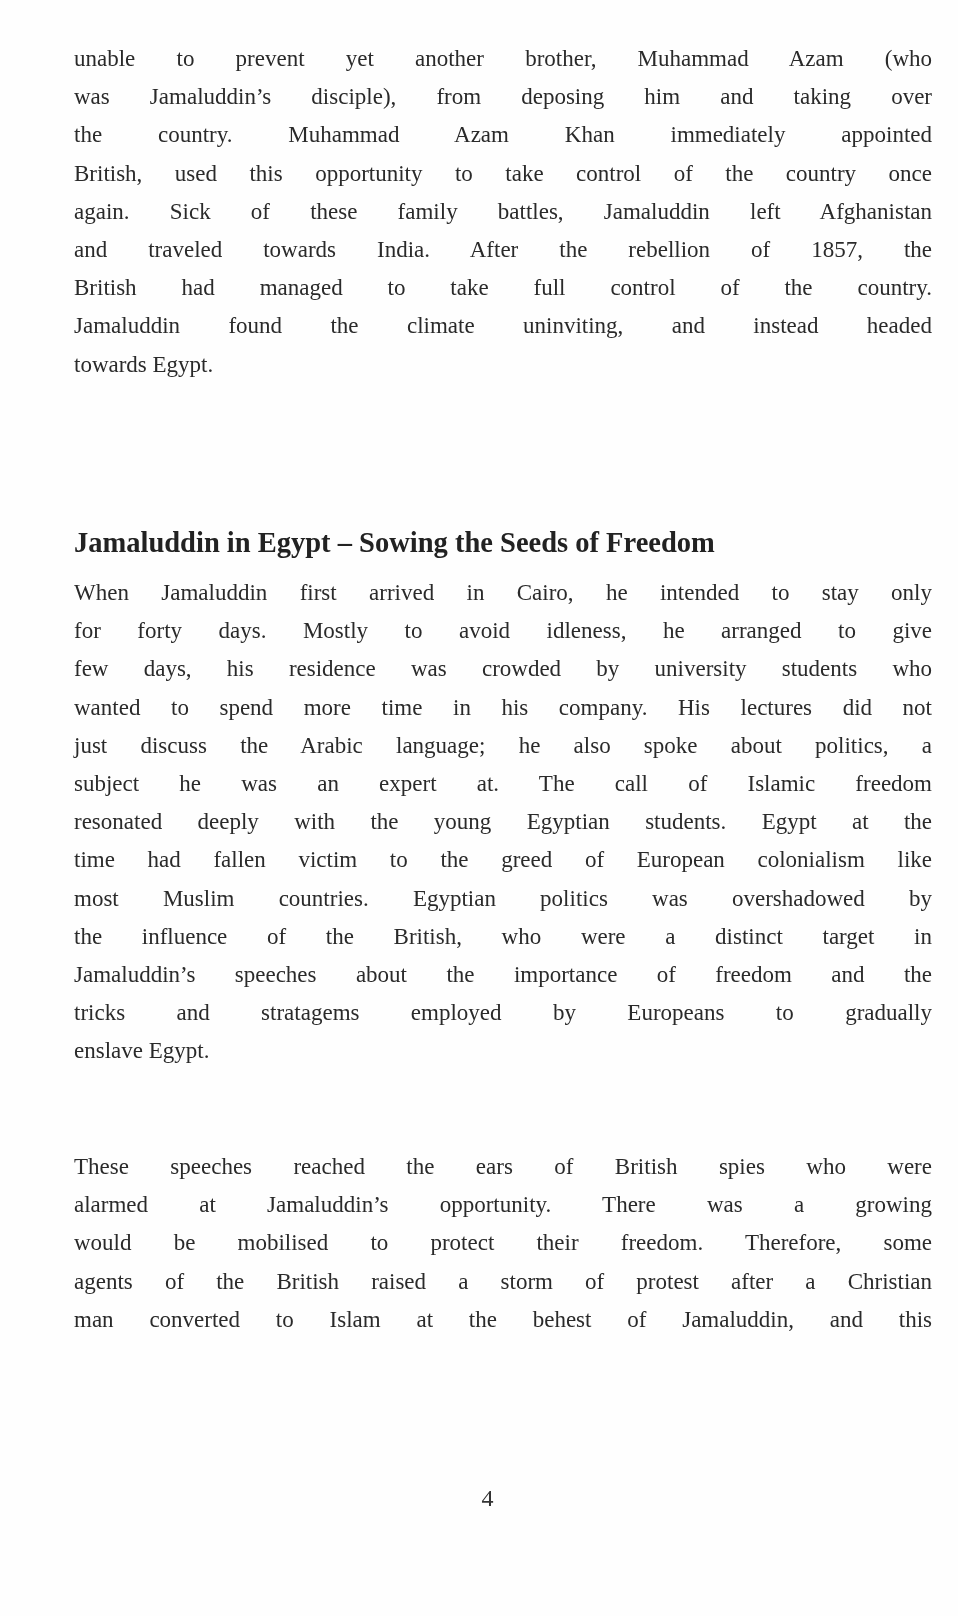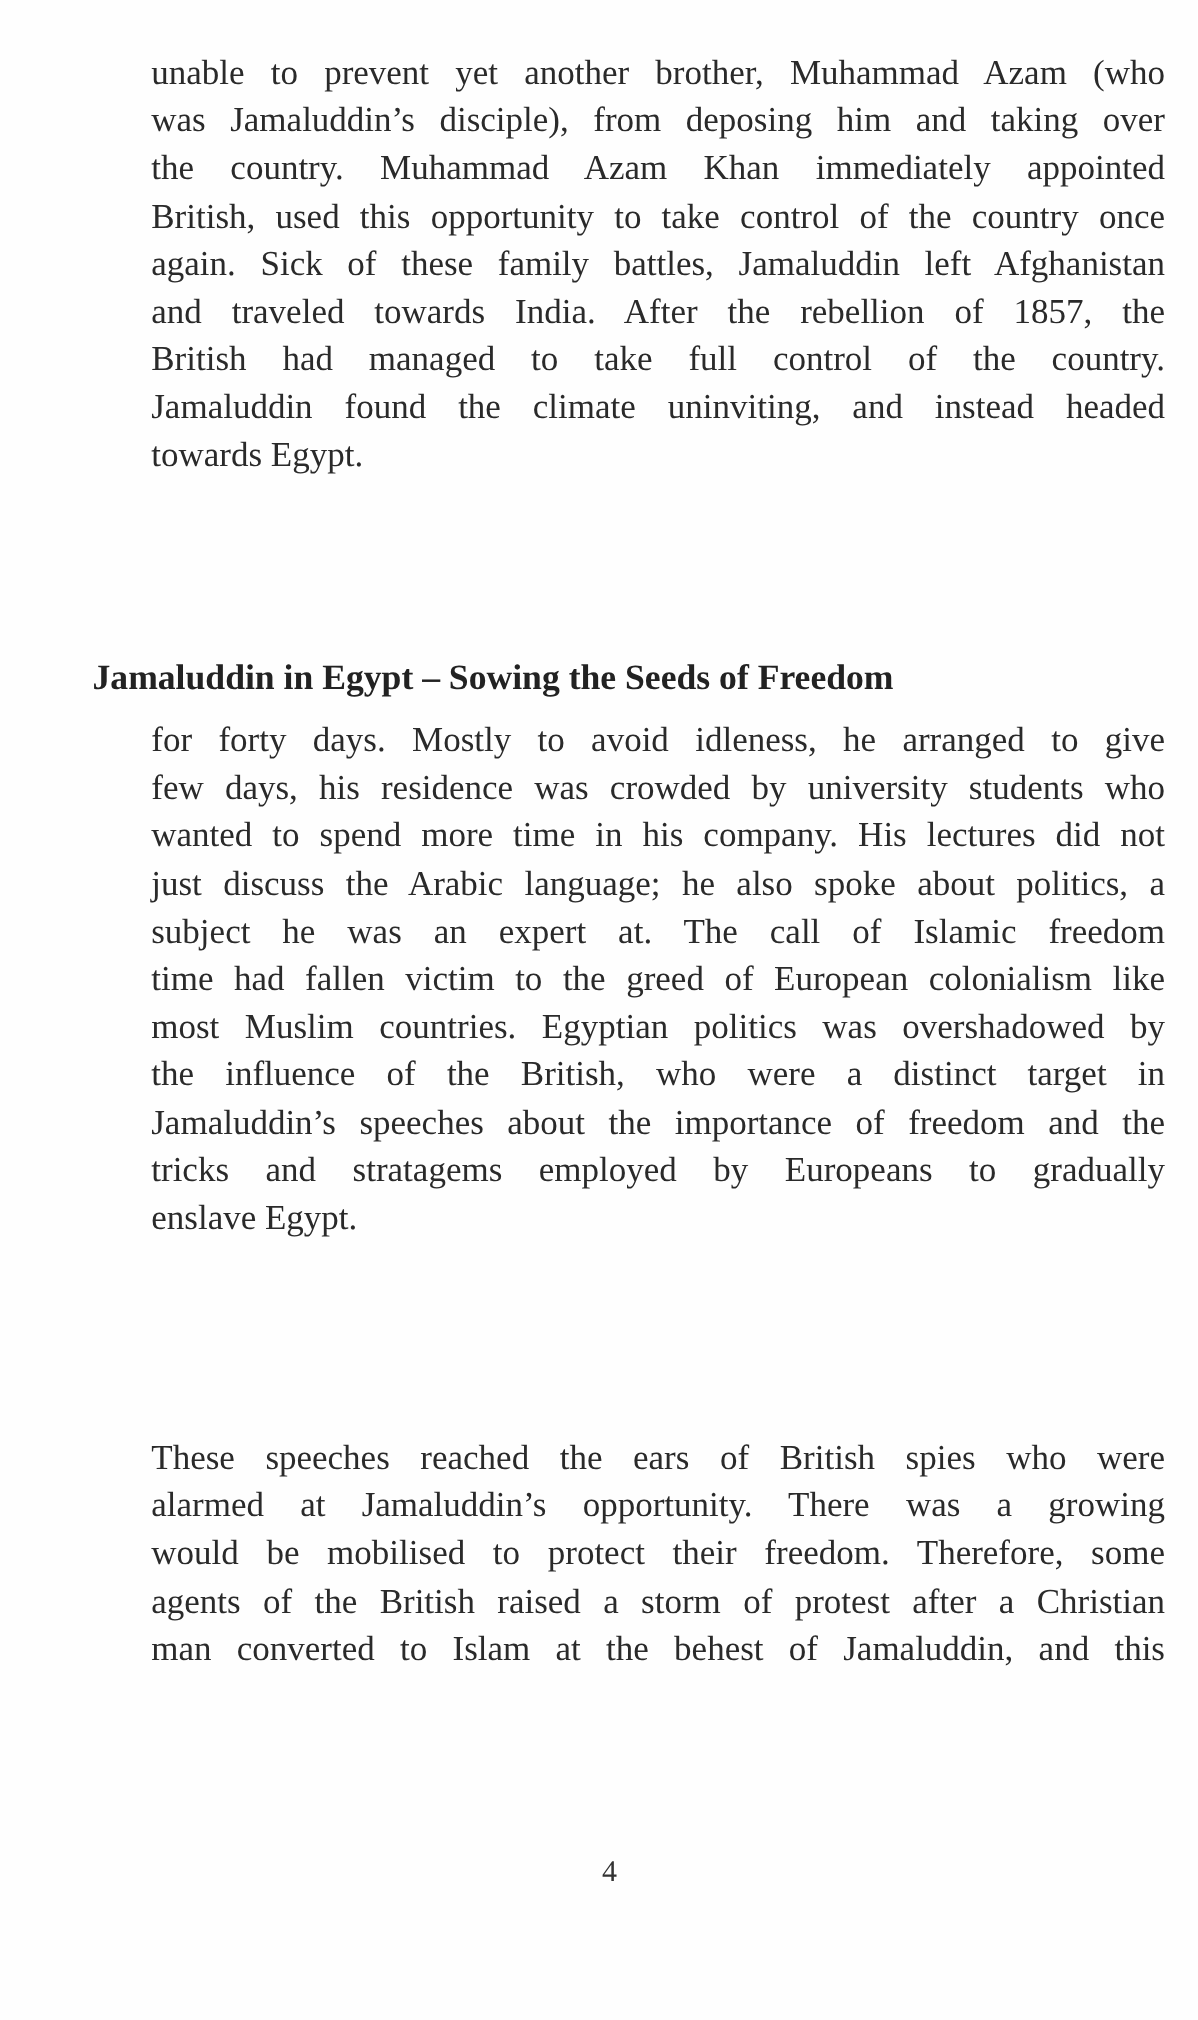"unable to prevent yet another" .line { font-size: 28px -> 23px; margin-left: 47px -> none }
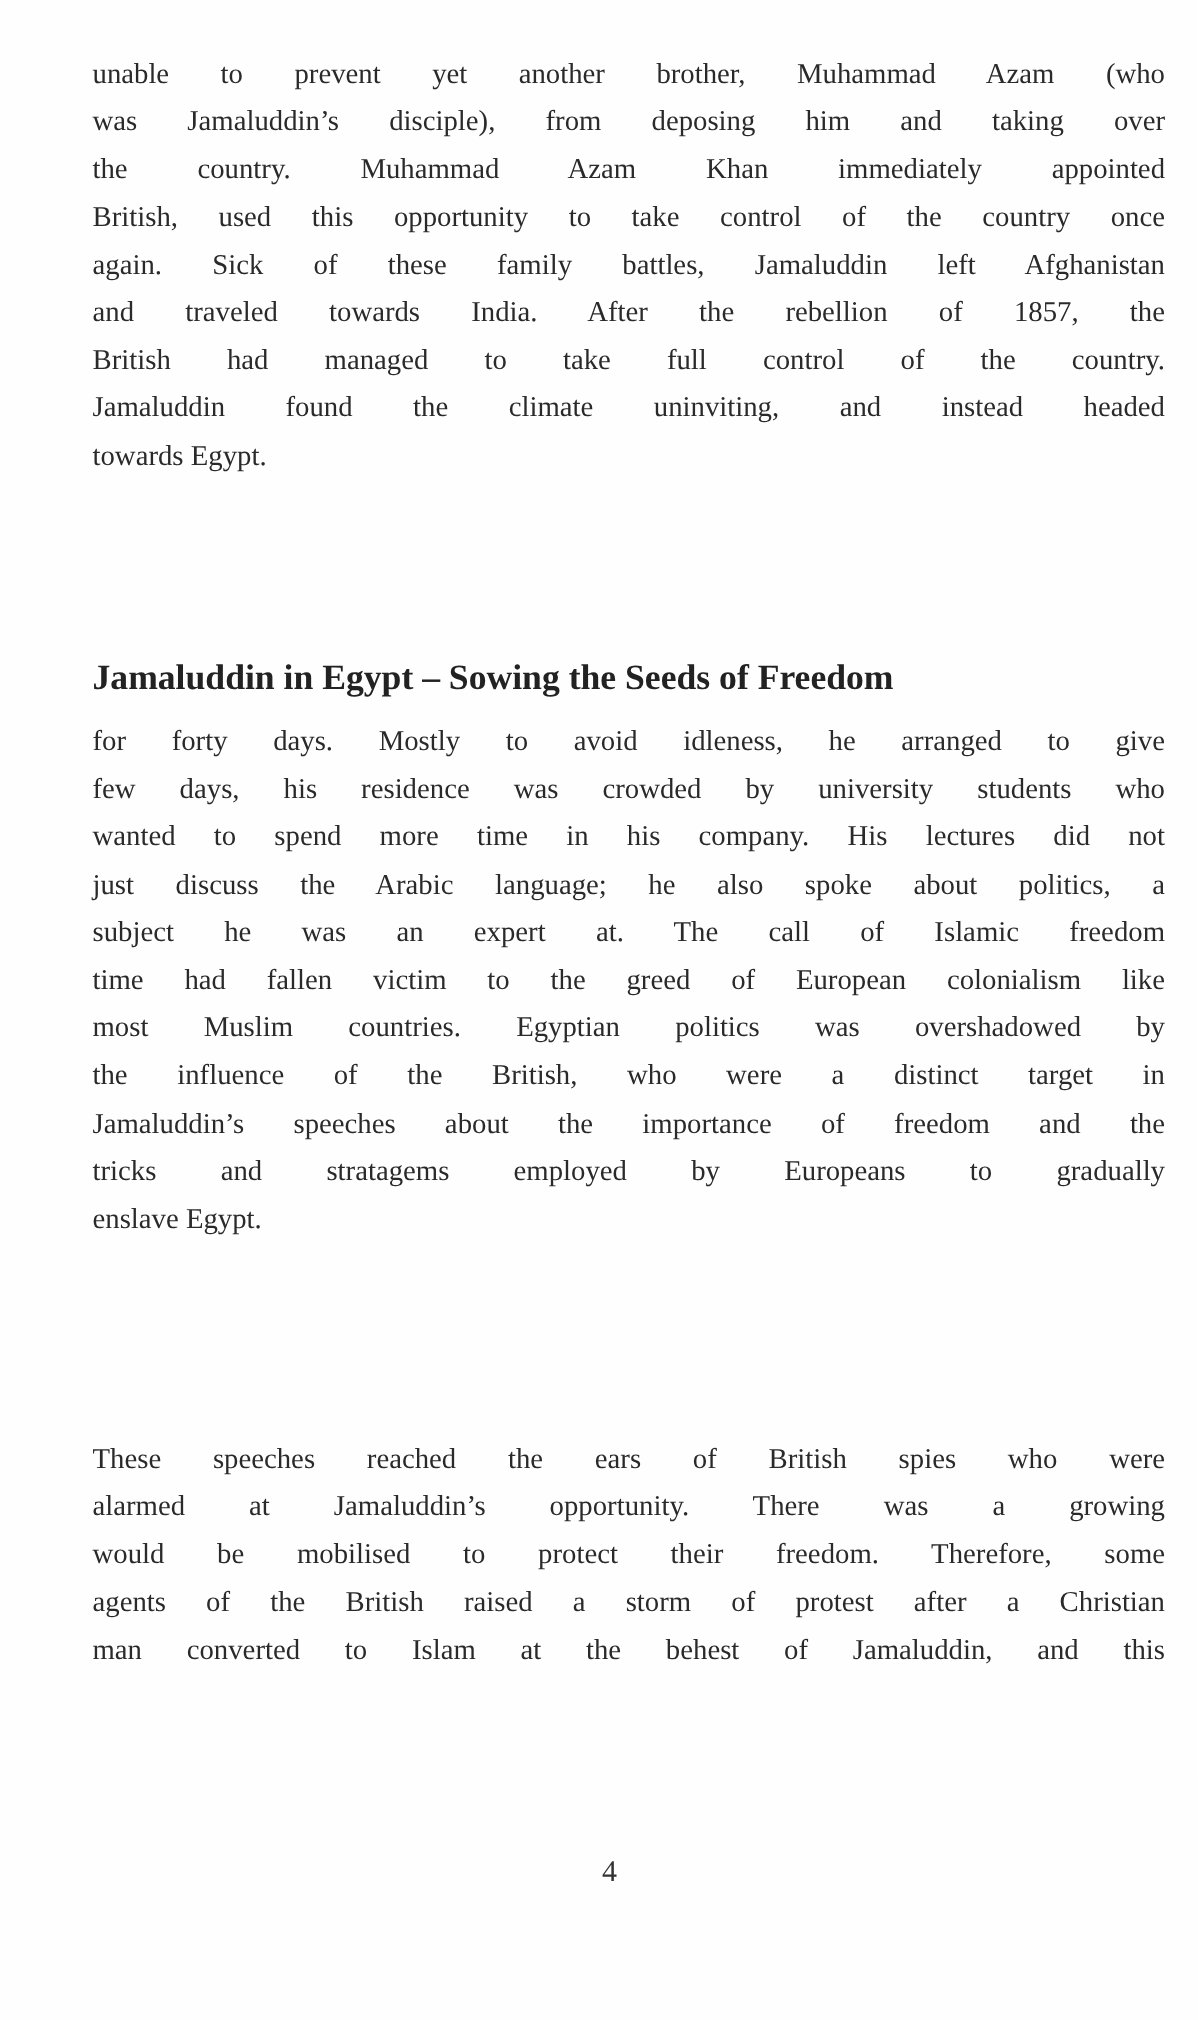"When Jamaluddin first arrived in" span.line { html: none -> <span>When Jamaluddin first arrived in Cairo, he intended to stay only</span> }
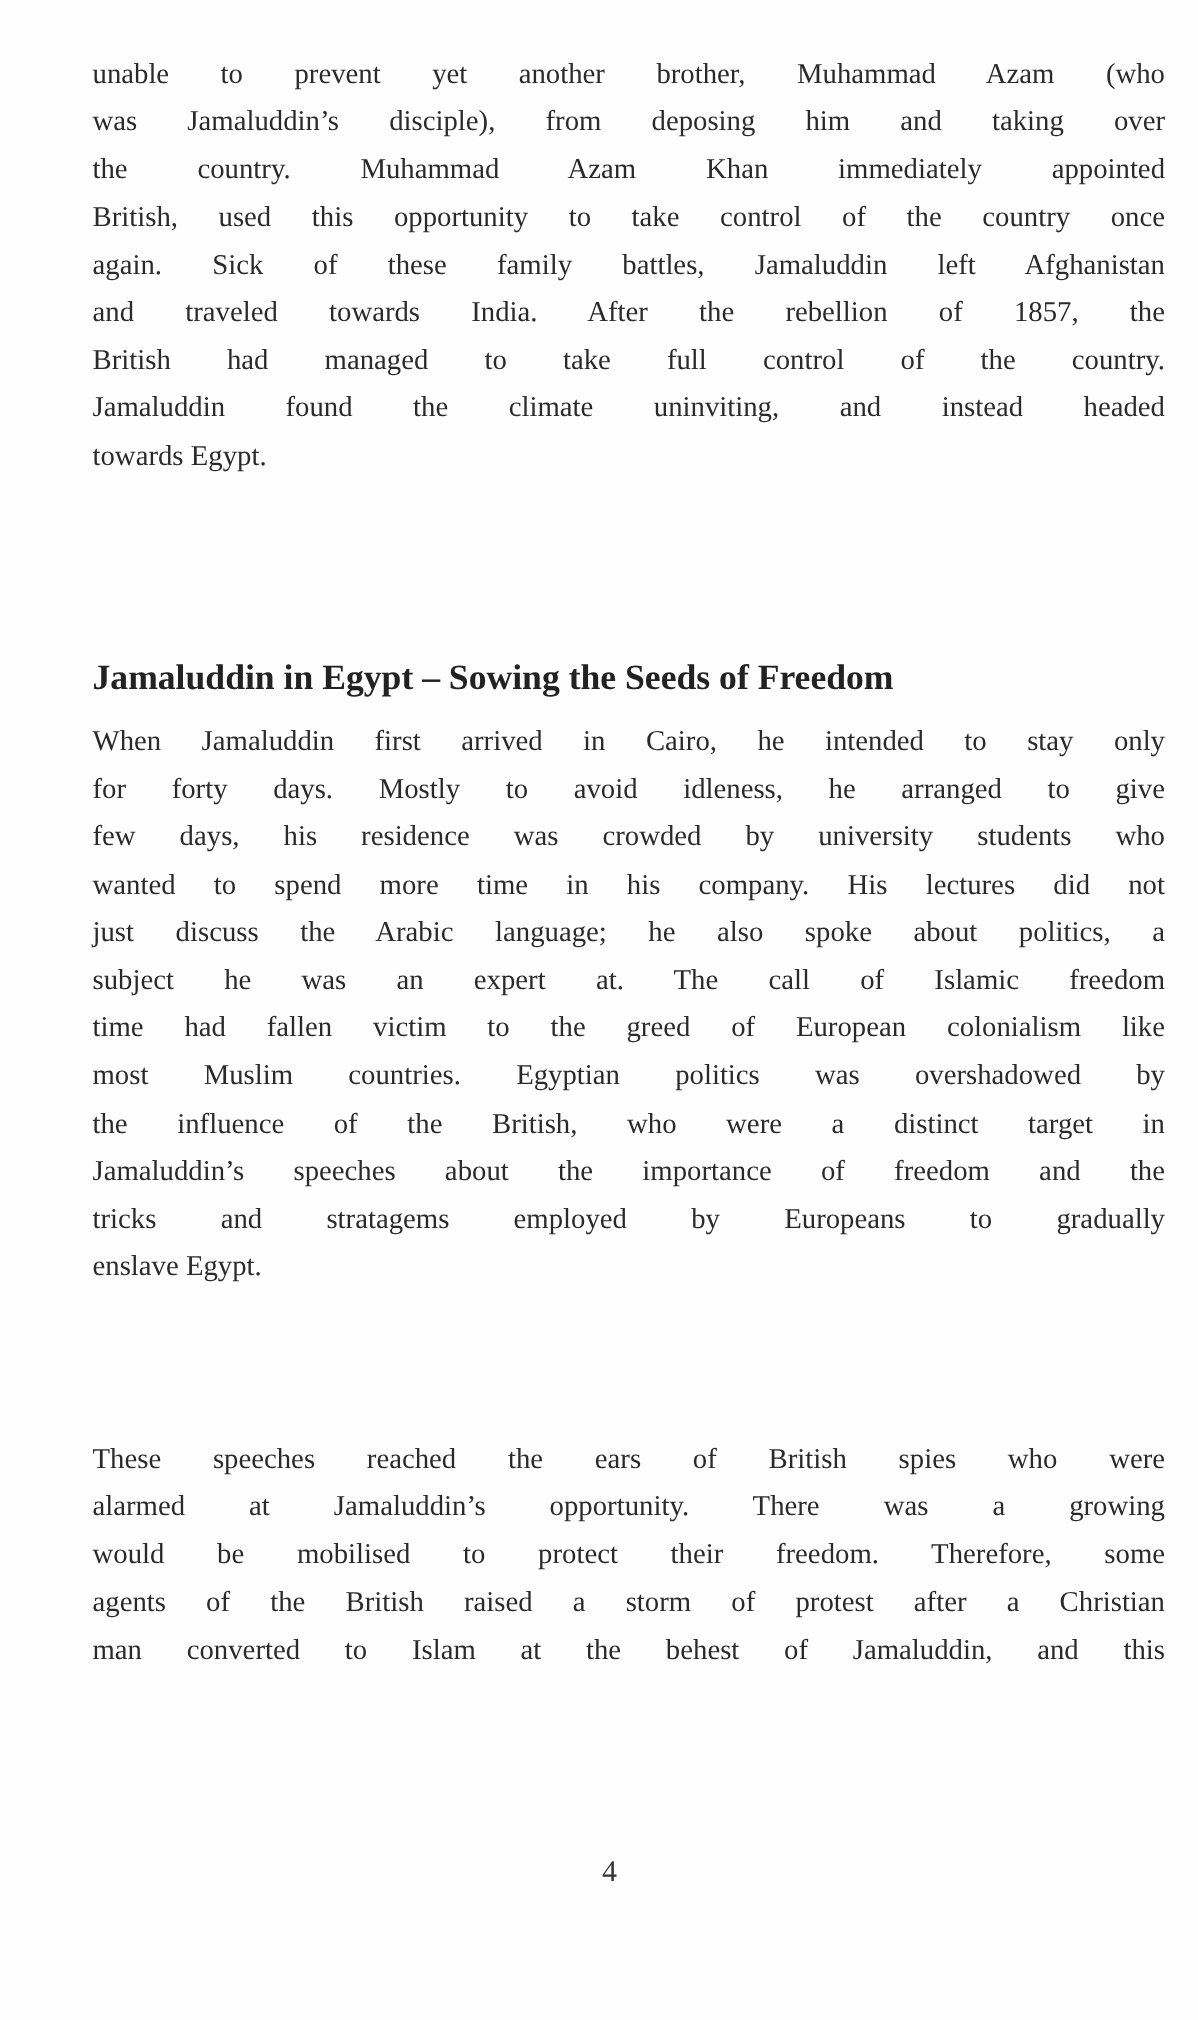"resonated deeply with the young" span.line { html: none -> <span>resonated deeply with the young Egyptian students. Egypt at the</span> }
